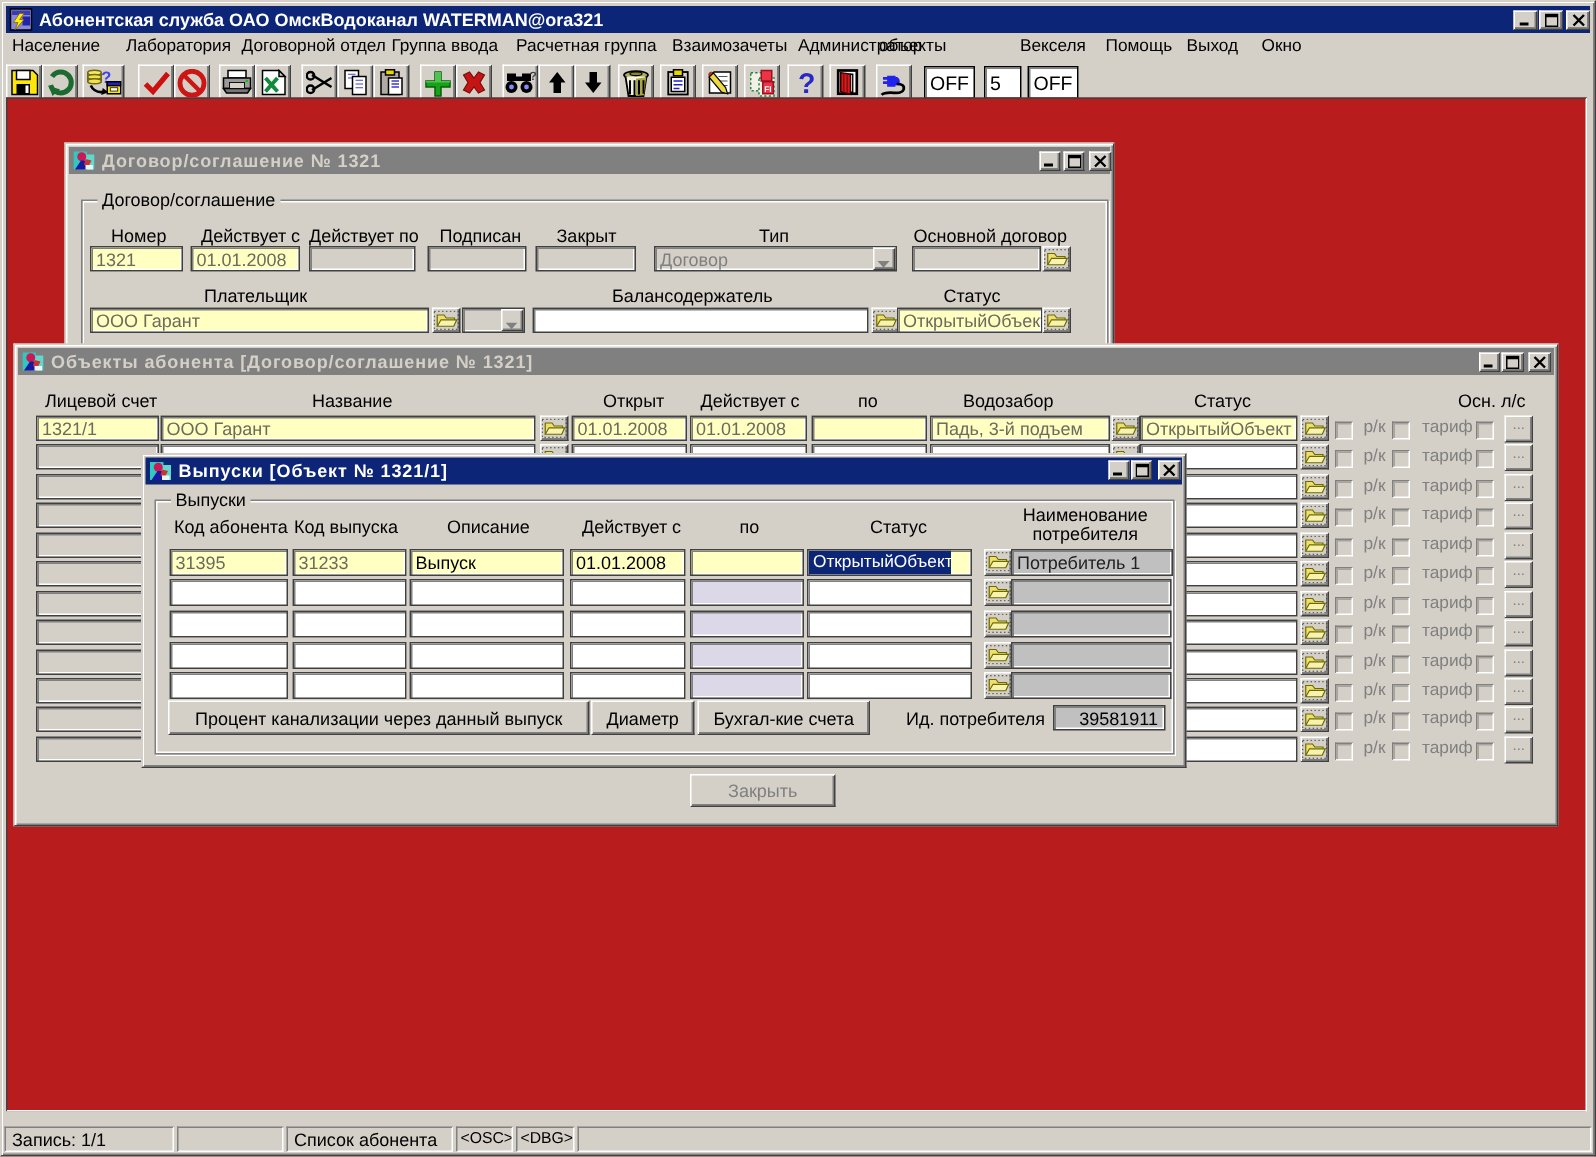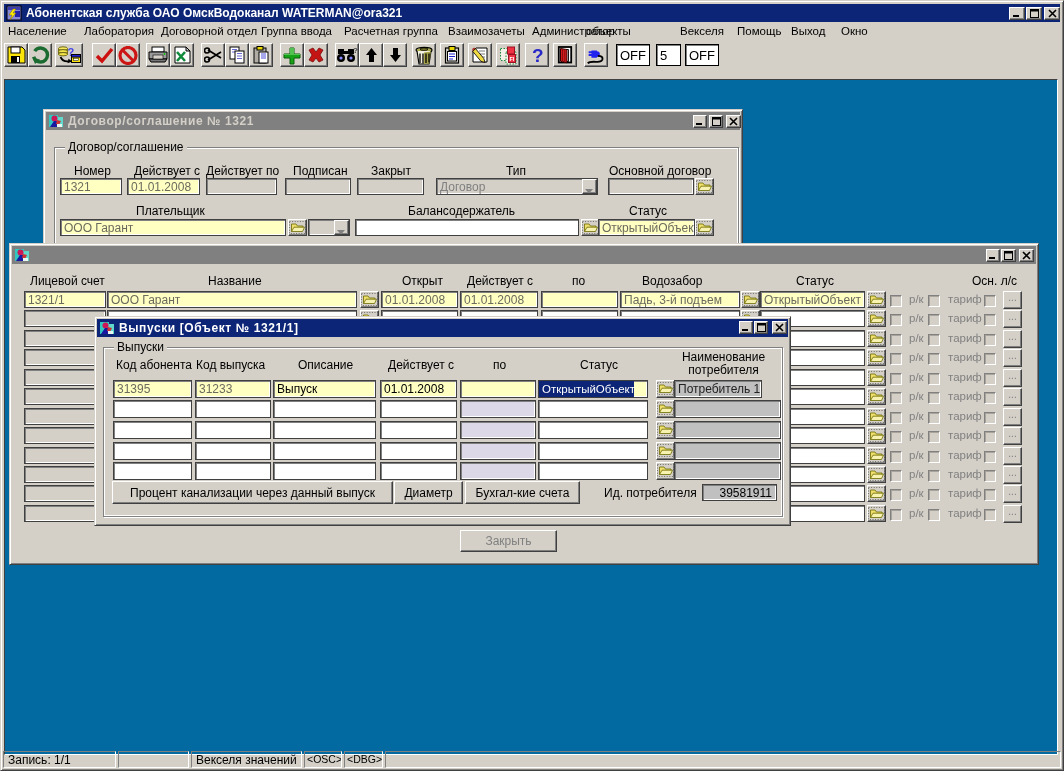"Договор/соглашение № 1321" div.abs { background: #0369a1 -> #b91c1c; top: 78px -> 64px }
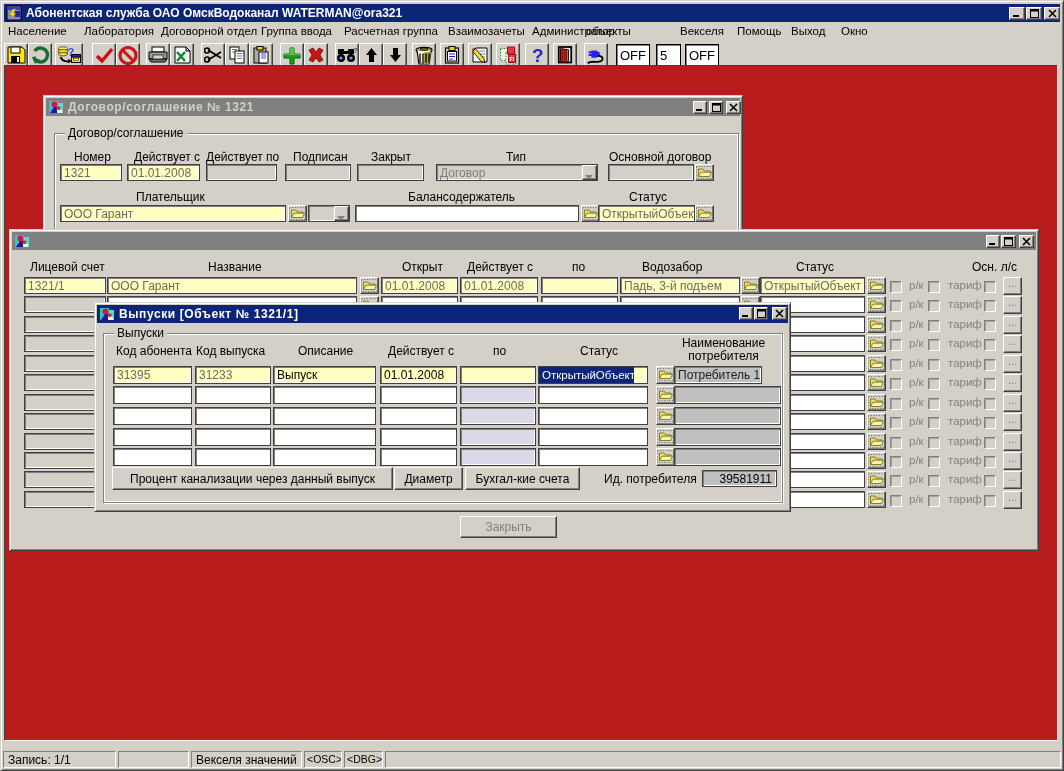"Объекты абонента [Договор/соглашение №" span.ttl { html: none -> <span>Объекты абонента [Договор/соглашение № 1321]</span> }
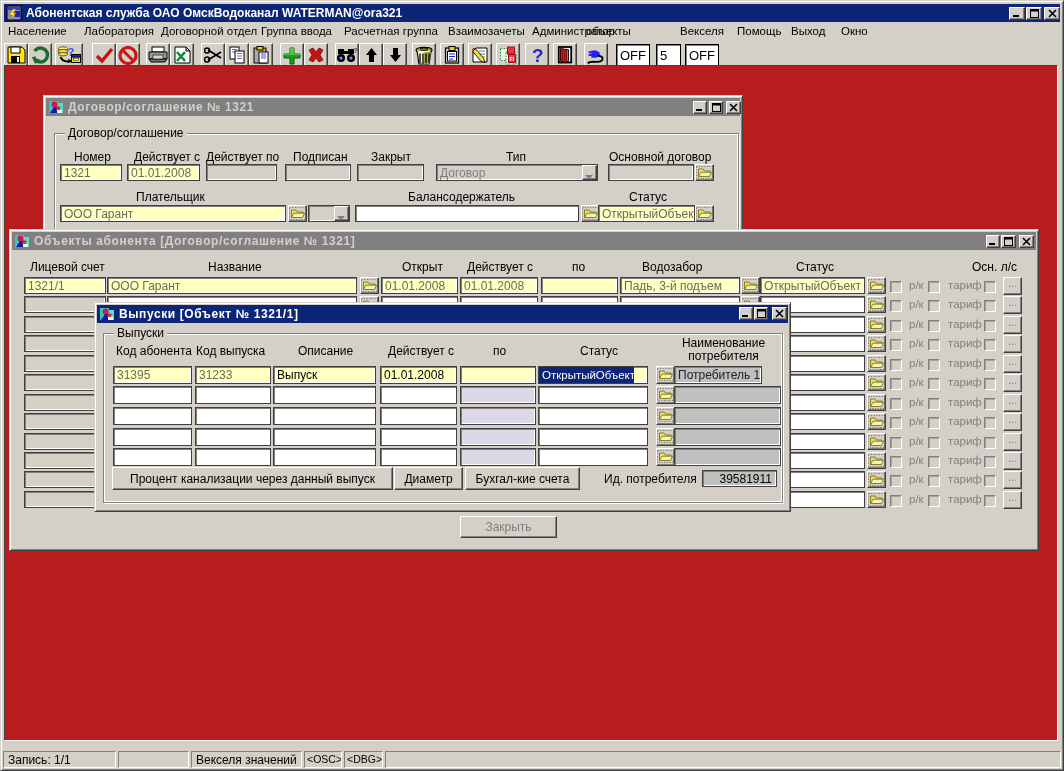"Потребитель 1" div.fld { width: 88px -> 108px }
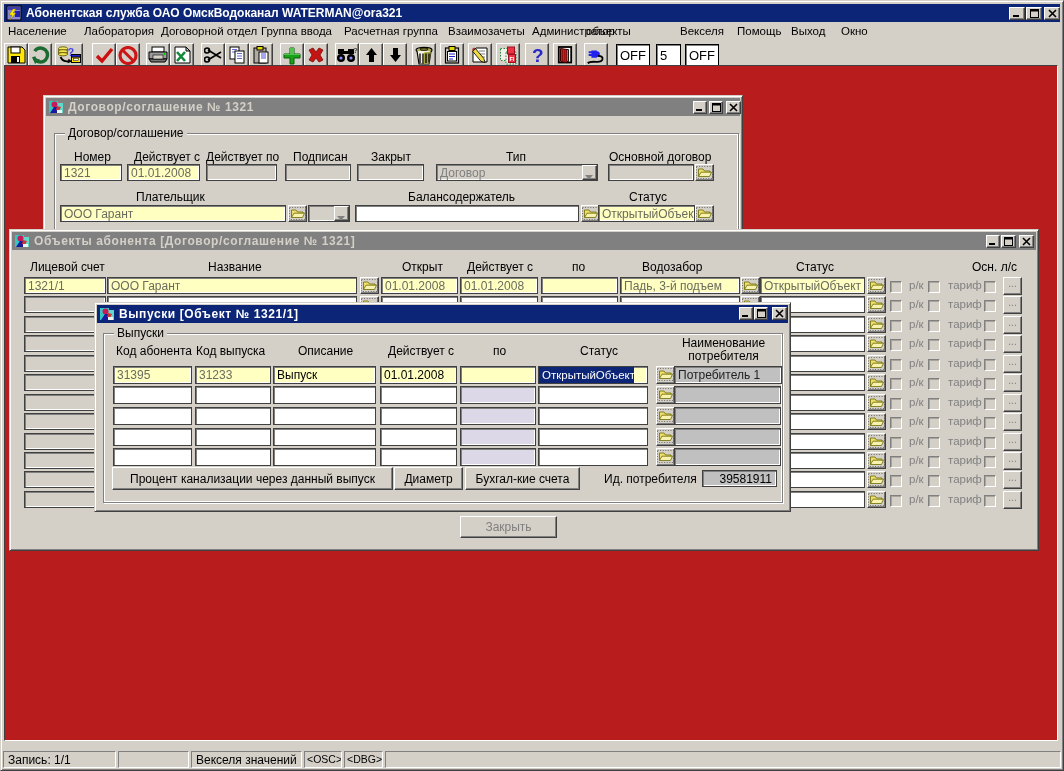"Векселя значений" div.panel { text: Векселя значений -> Список абонента }
